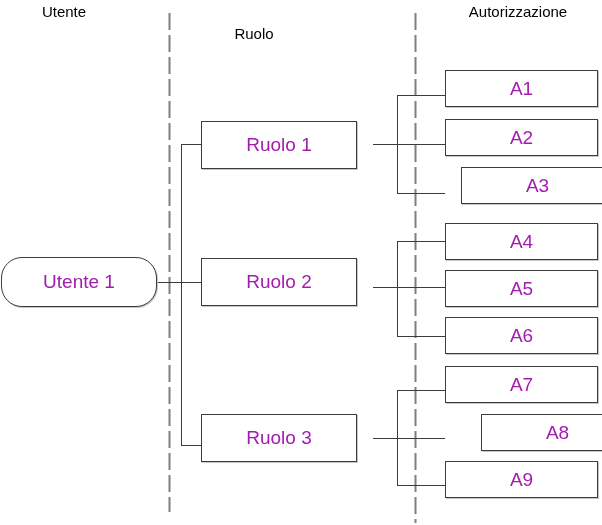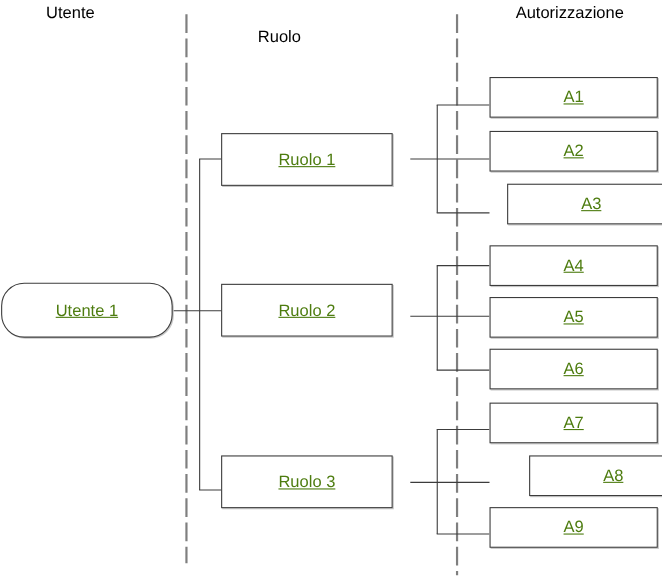"A1" .box { color: #4d7c0f -> #a21caf; font-size: 15px -> 19px; text-decoration: underline -> none }
